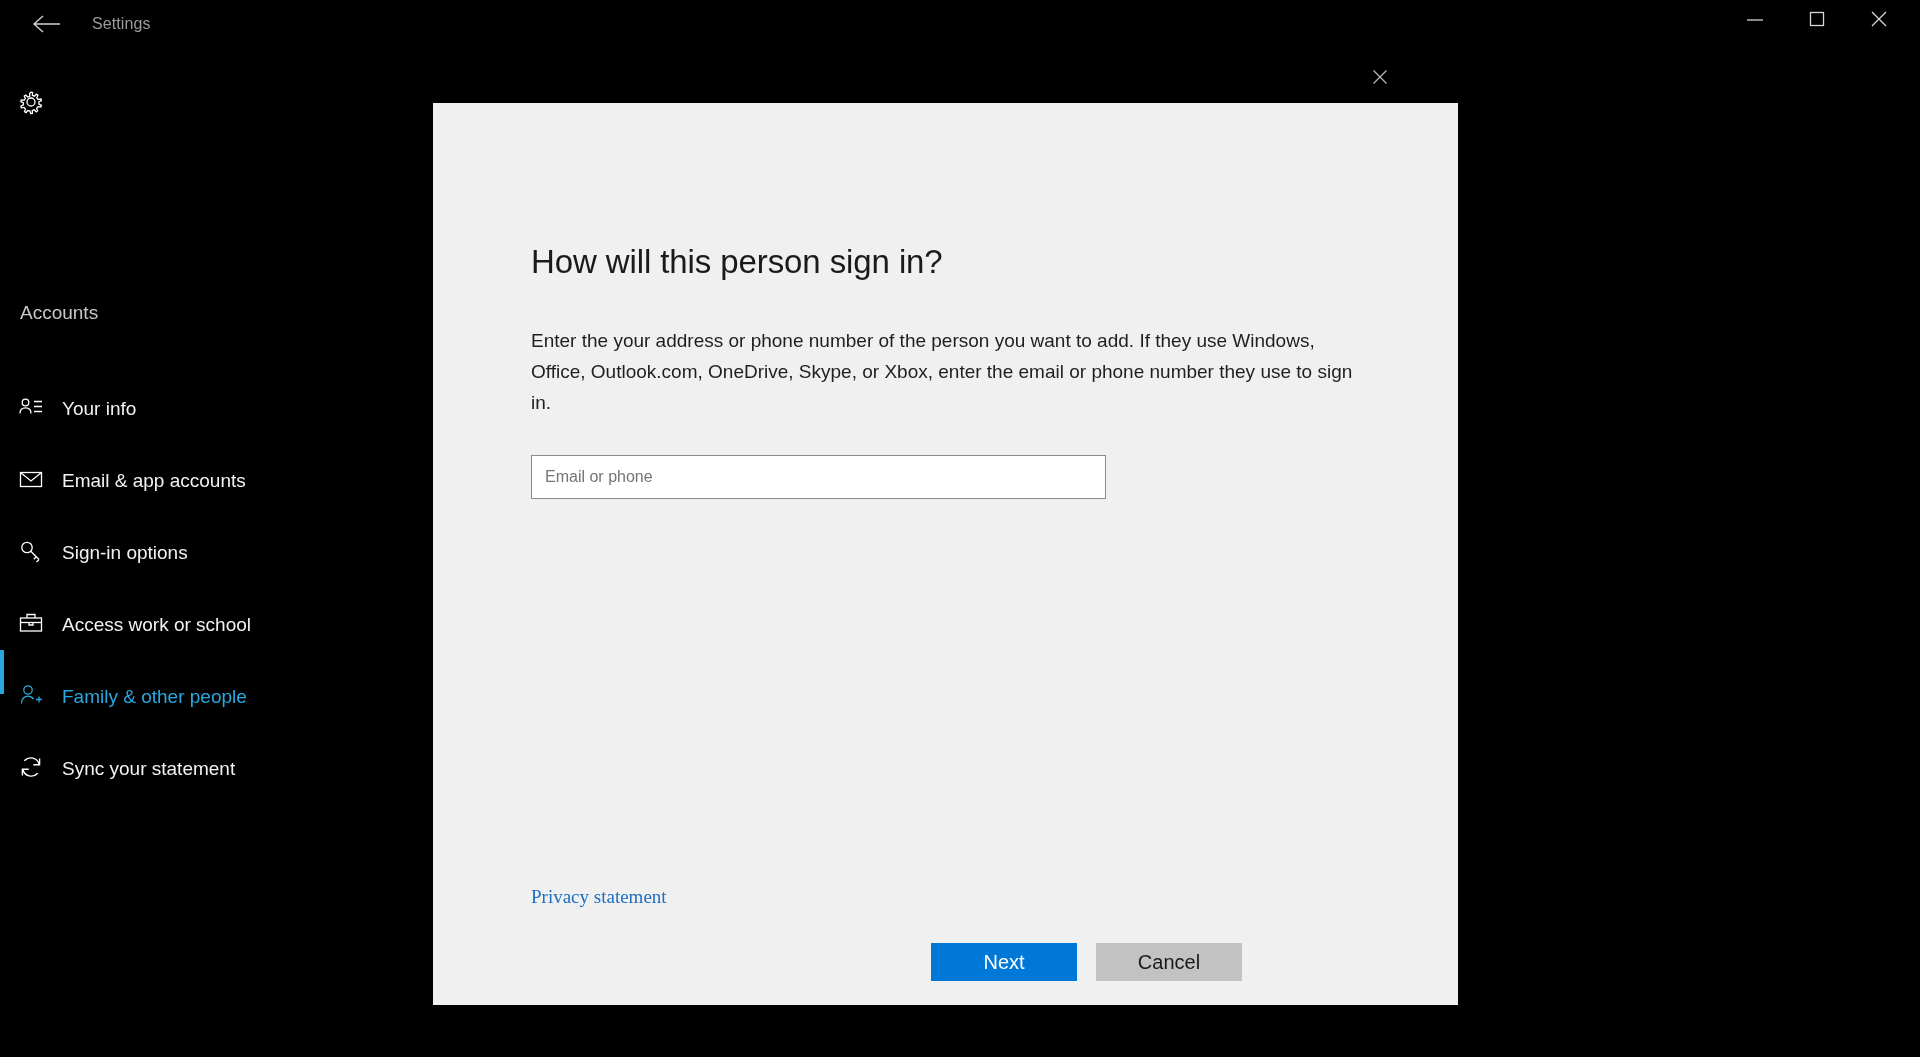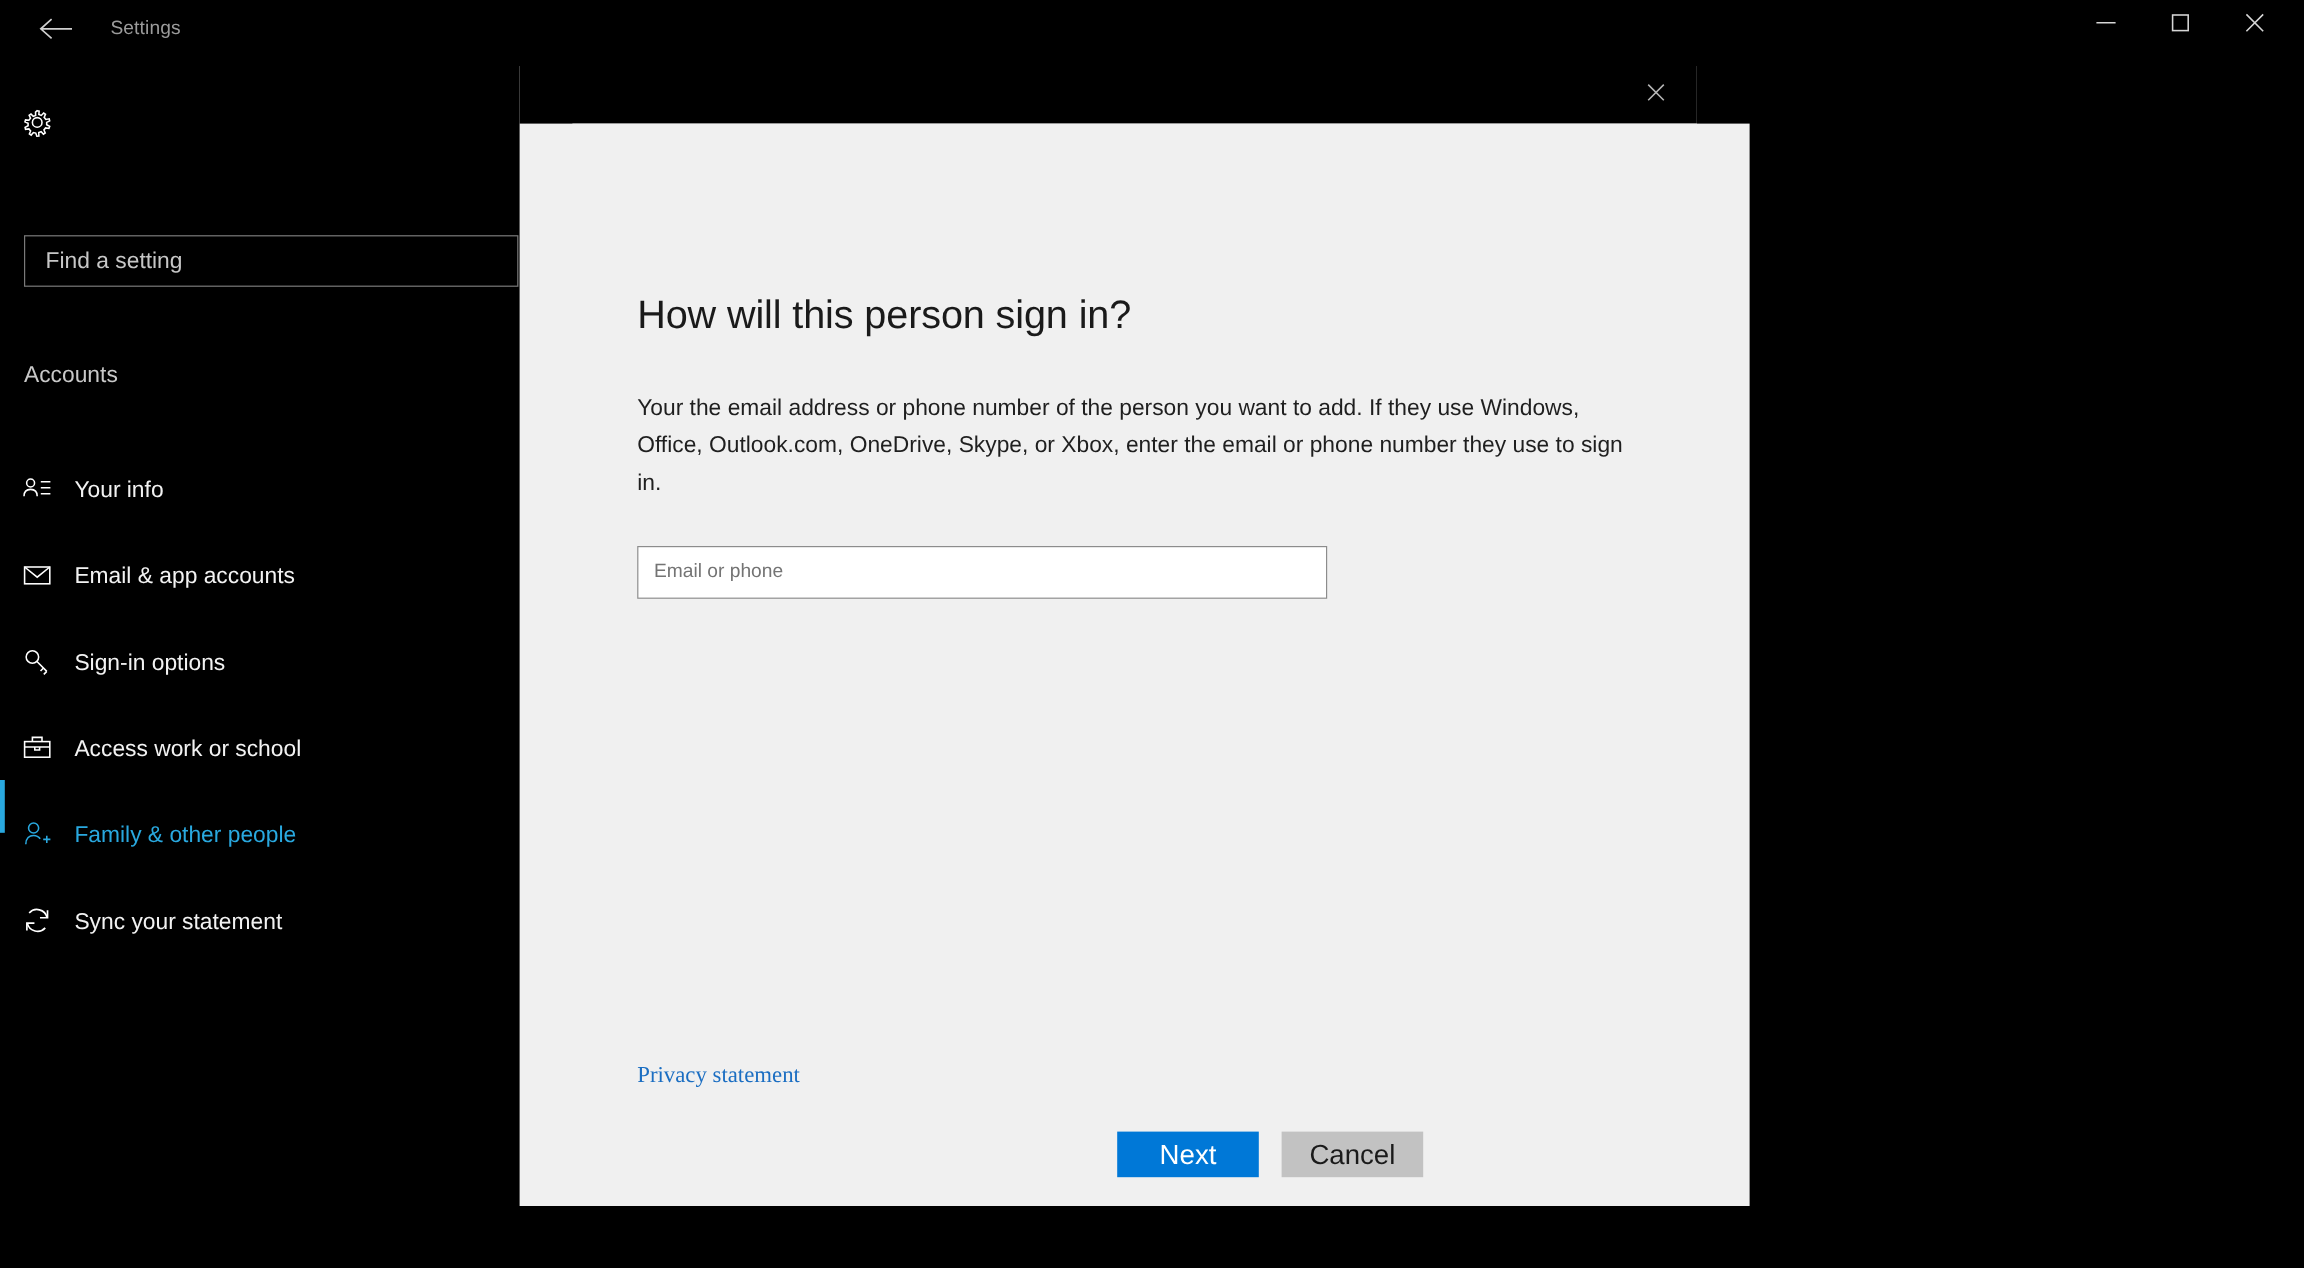"Find a setting" div { html: <div> <input> </div> -> none }
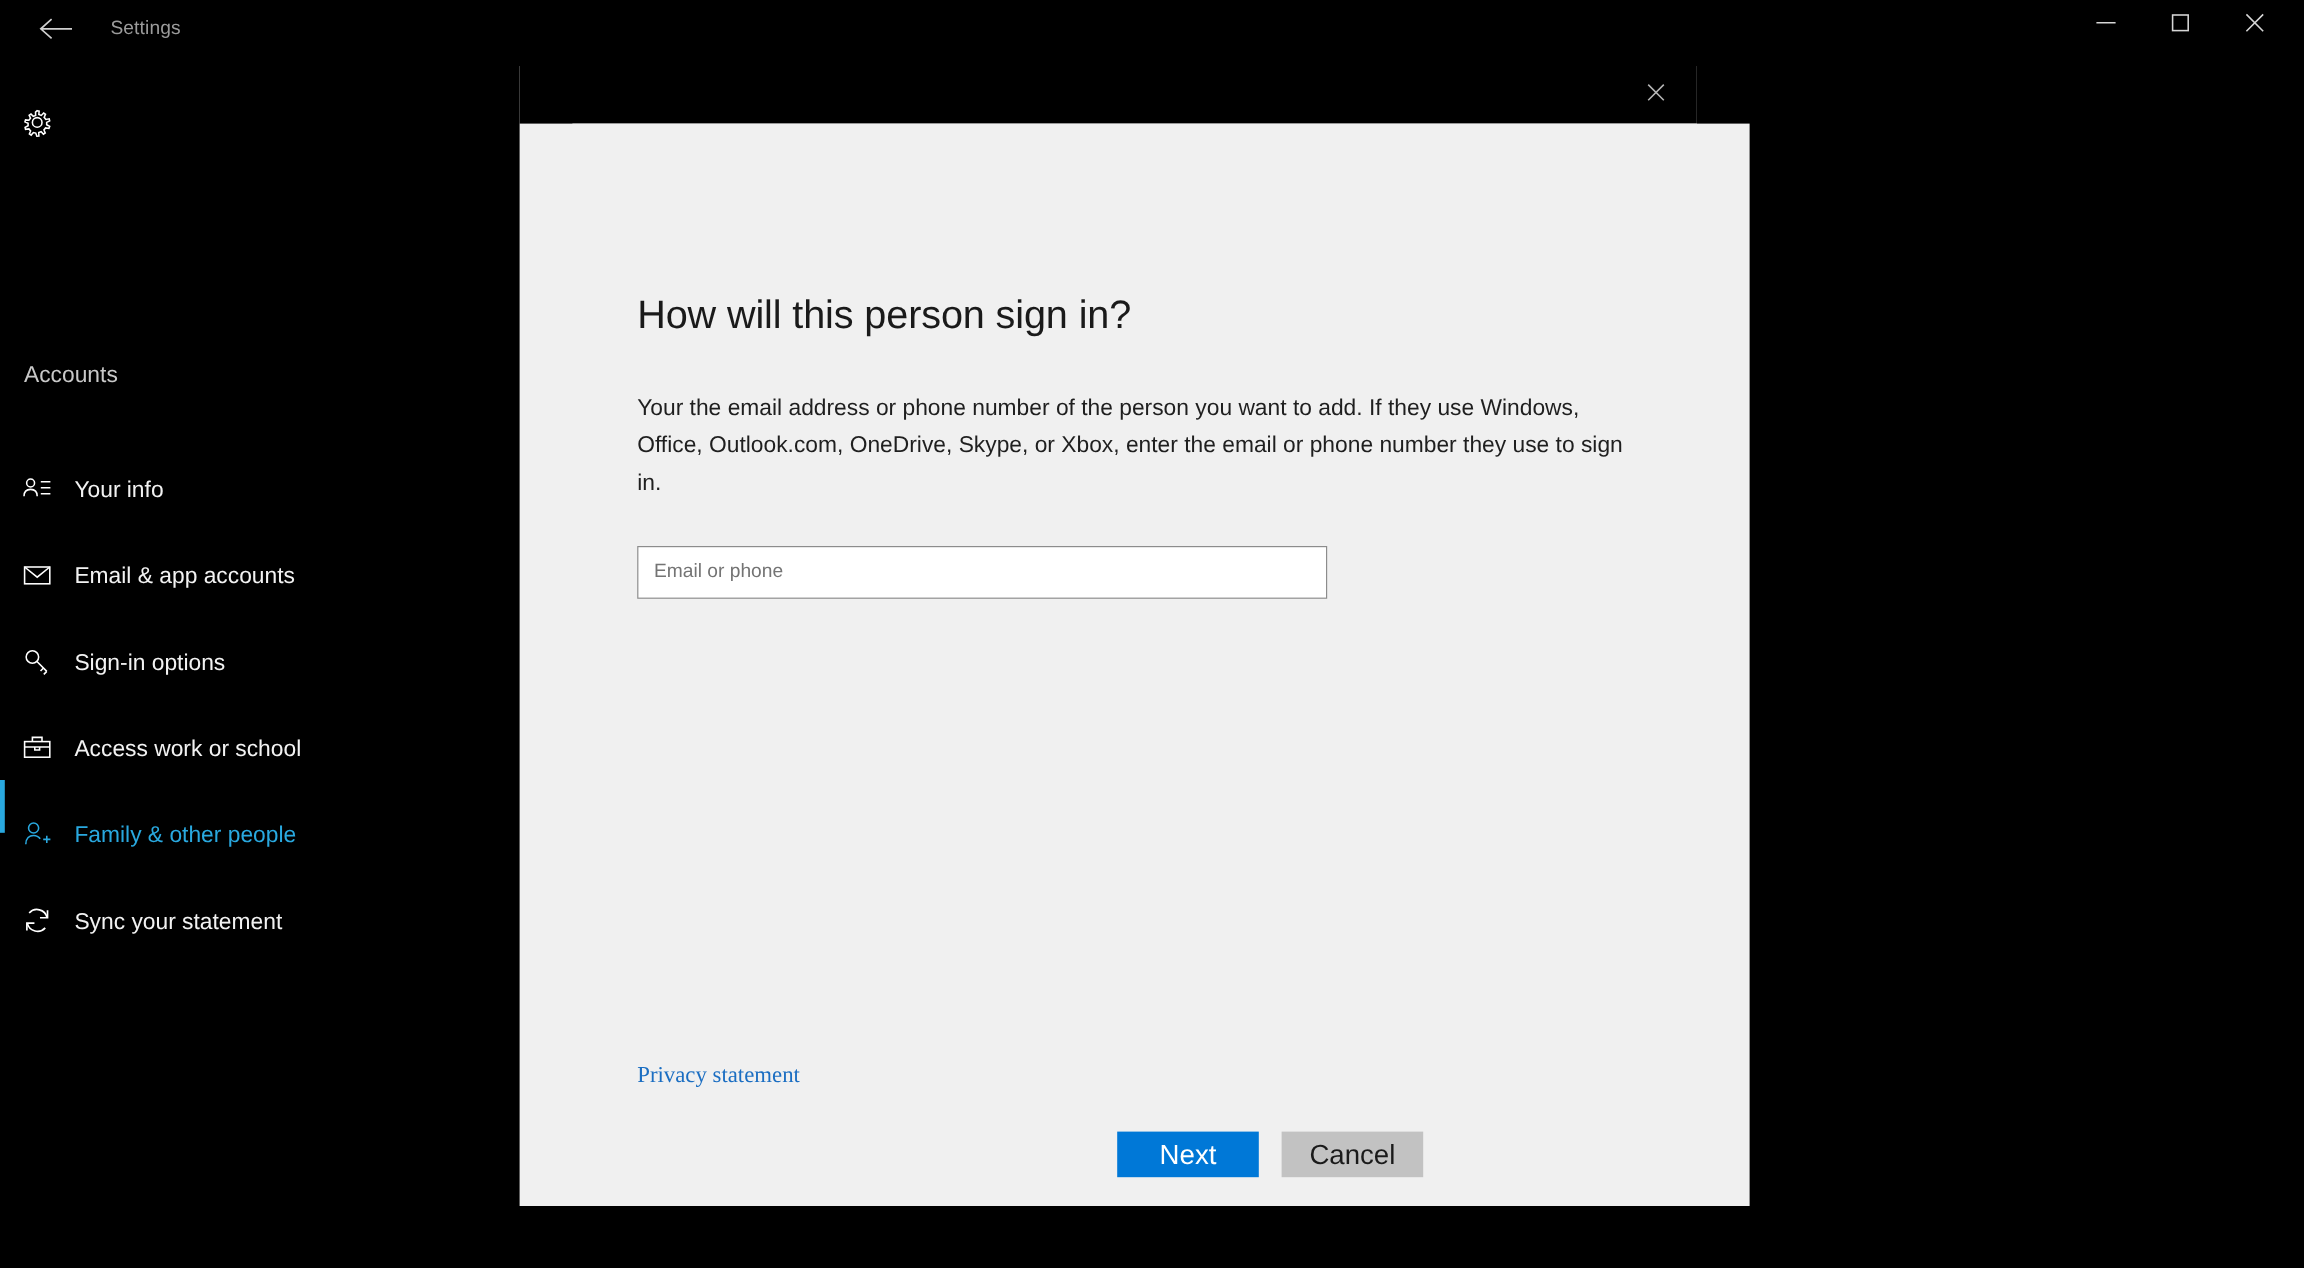"Your the email address or" div { text: Your the email -> Enter the your }
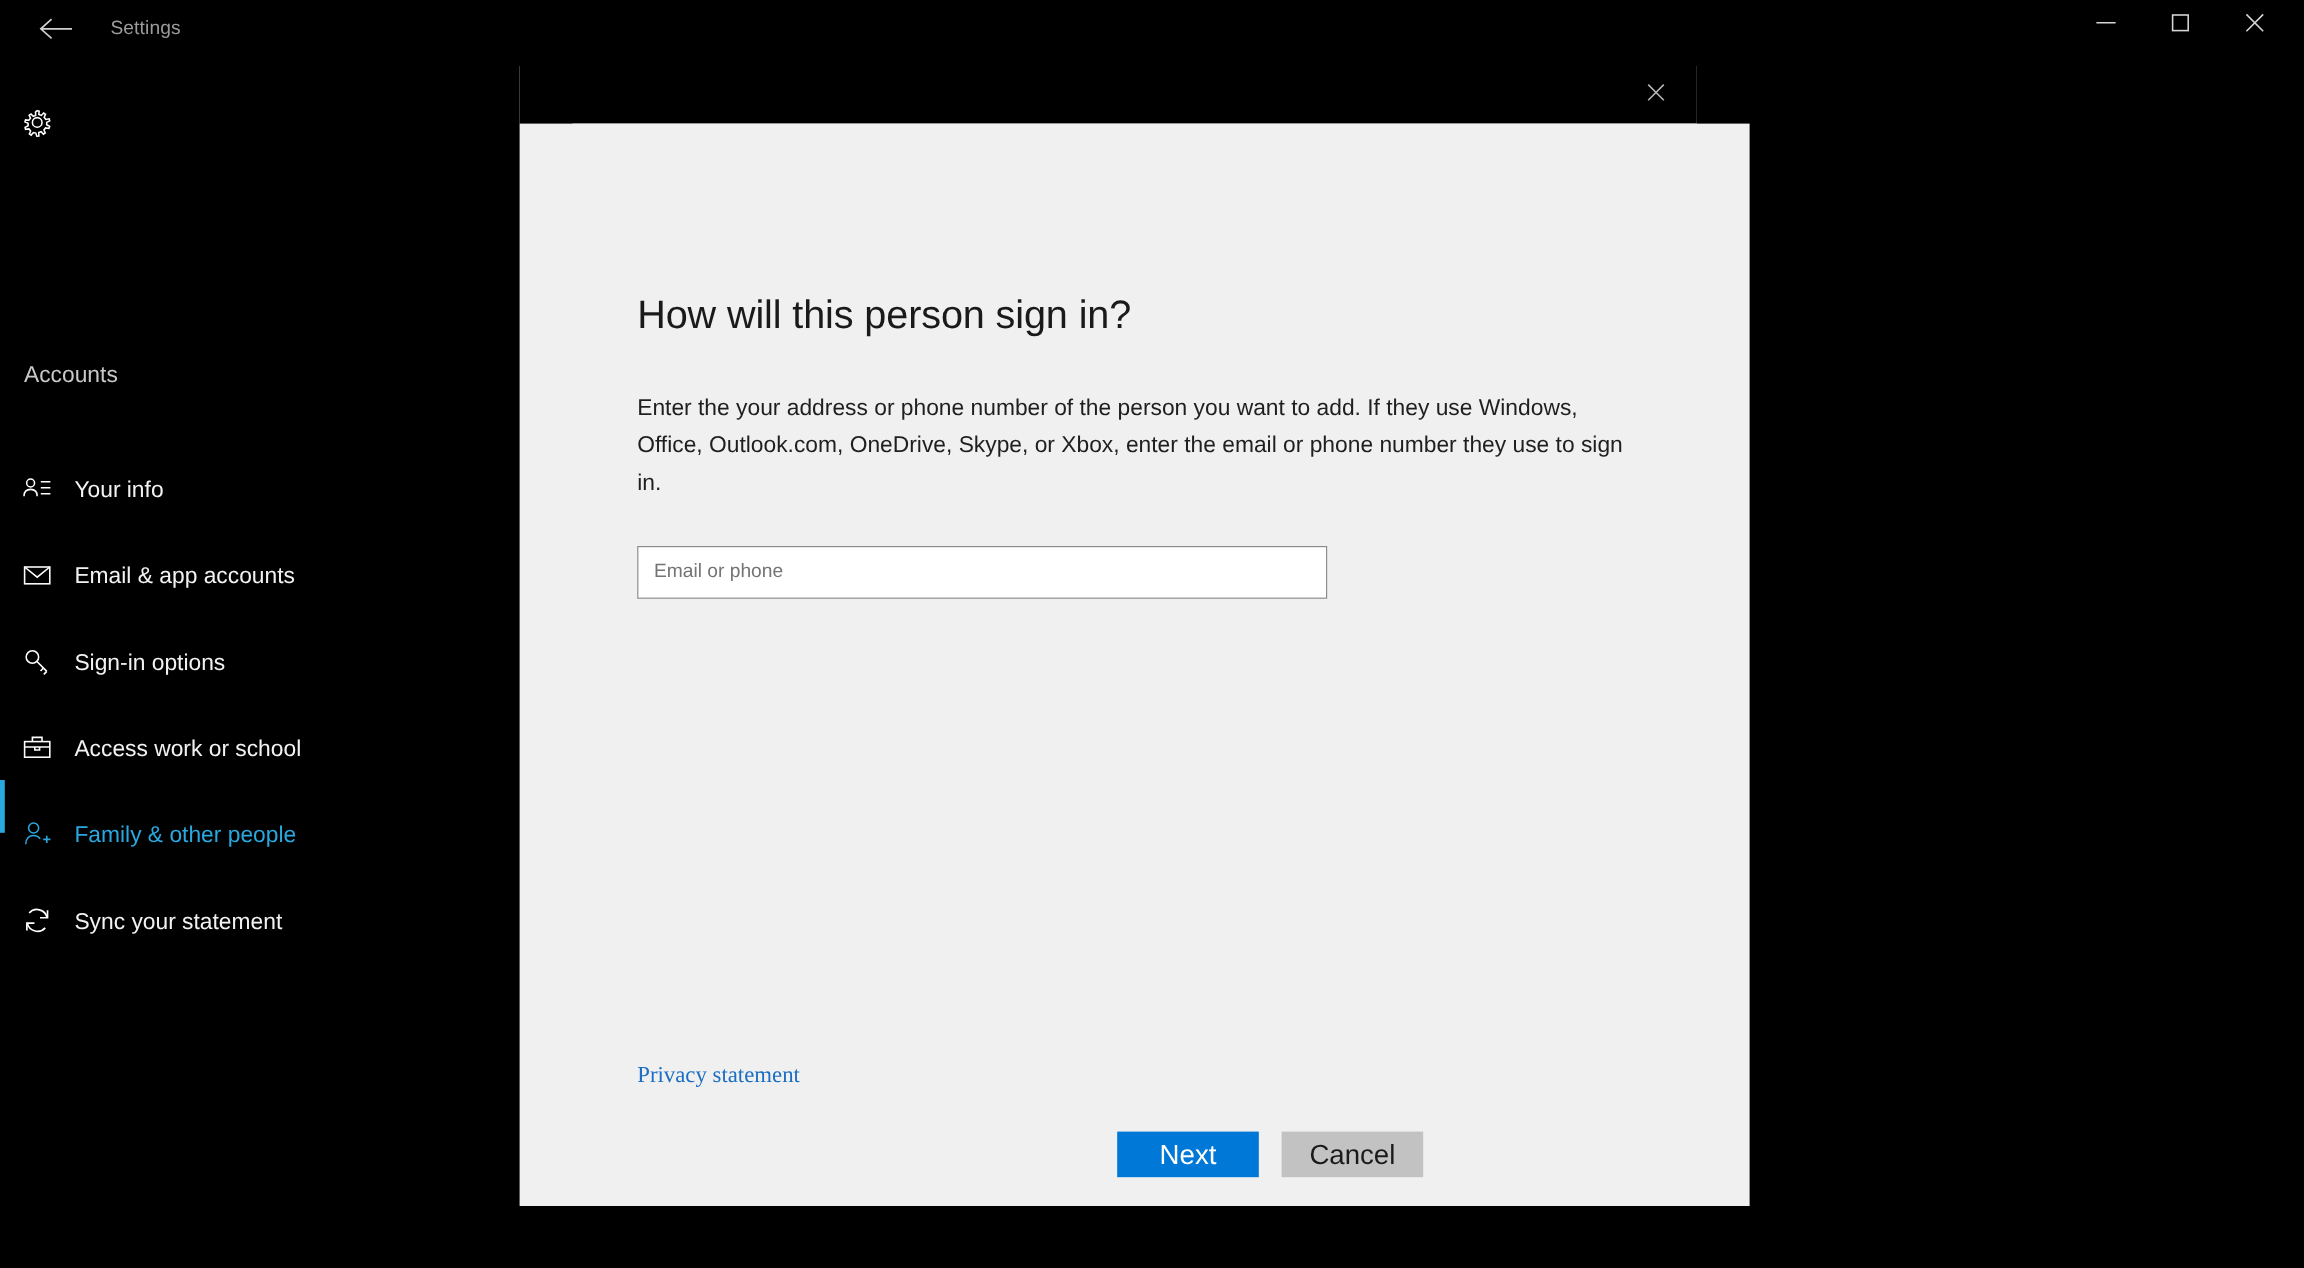"Next" .dlg-btn { font-size: 23px -> 20px; width: 118px -> 146px }
